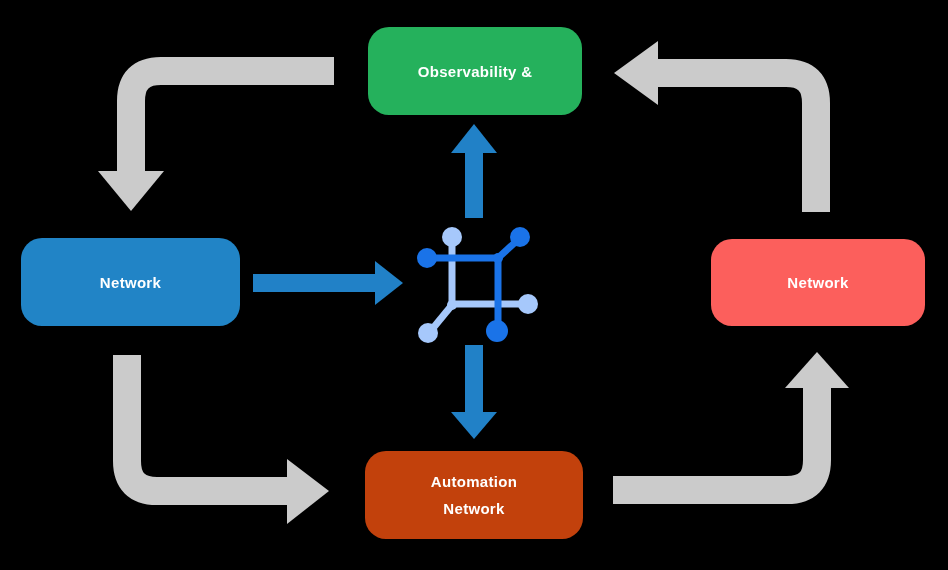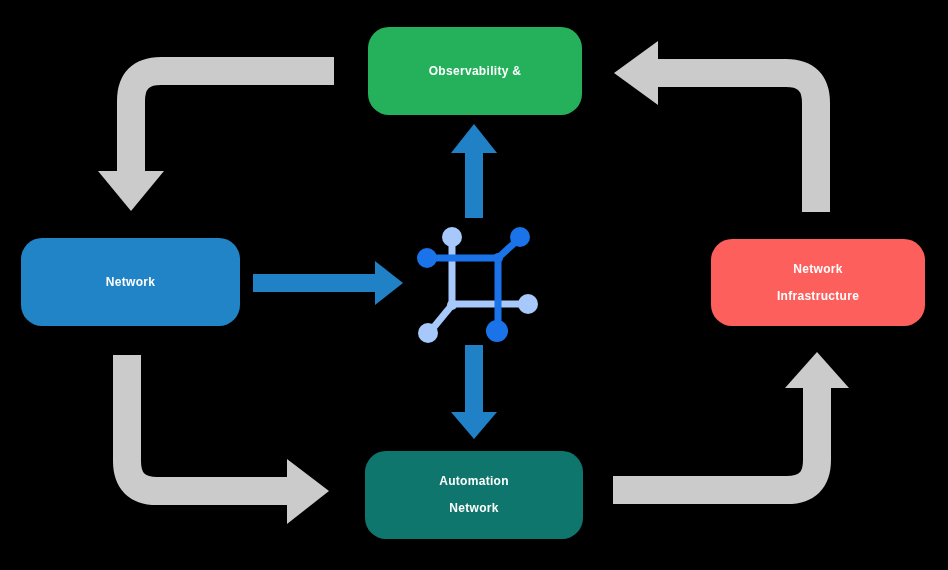"Observability &" .node-box { font-size: 12px -> 15px }
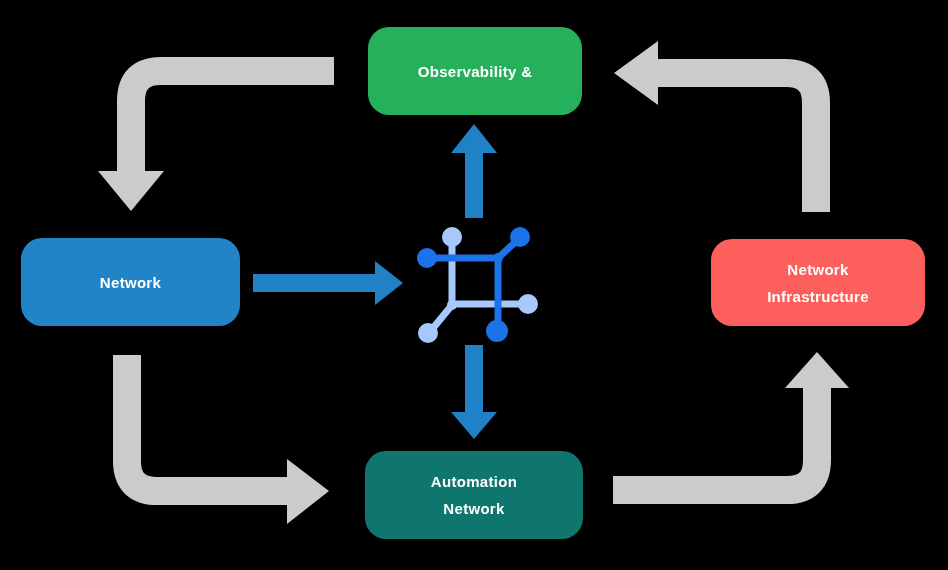"Infrastructure" div.label-line { html: <div>Infrastructure</div> -> none }
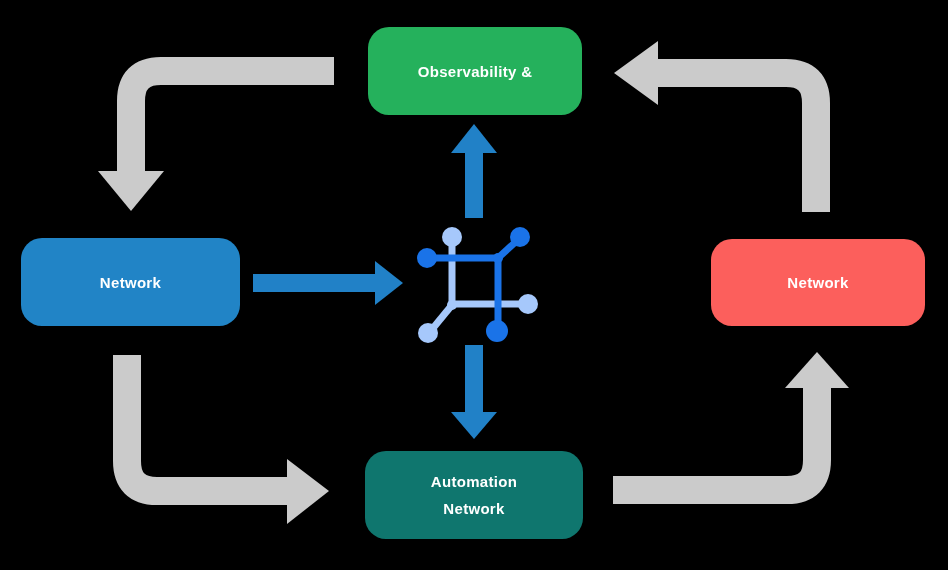"Automation" div.node-box { background: #0f766e -> #c2410c }
